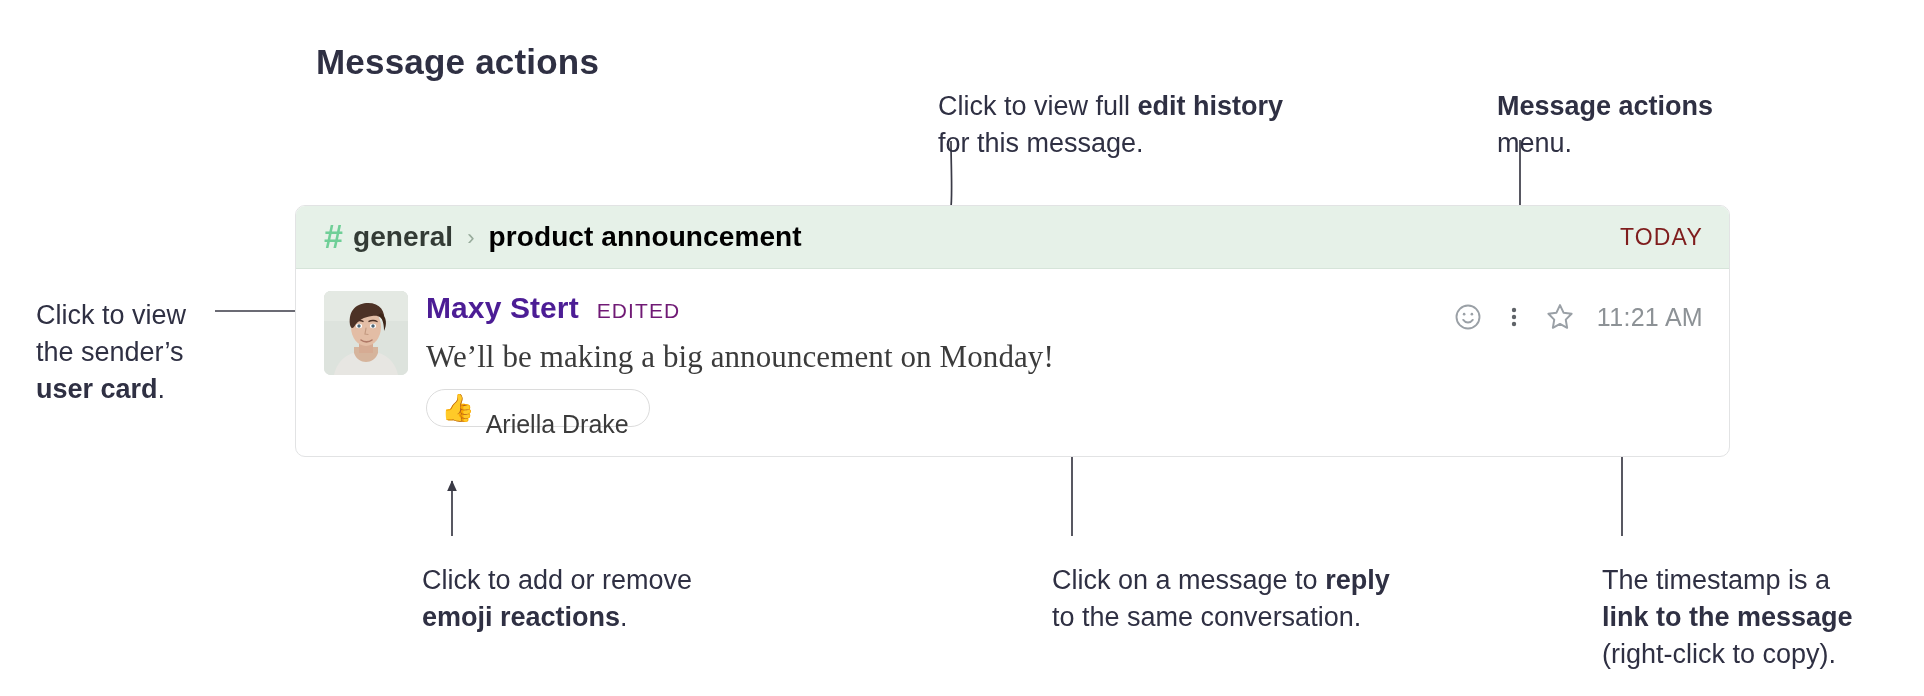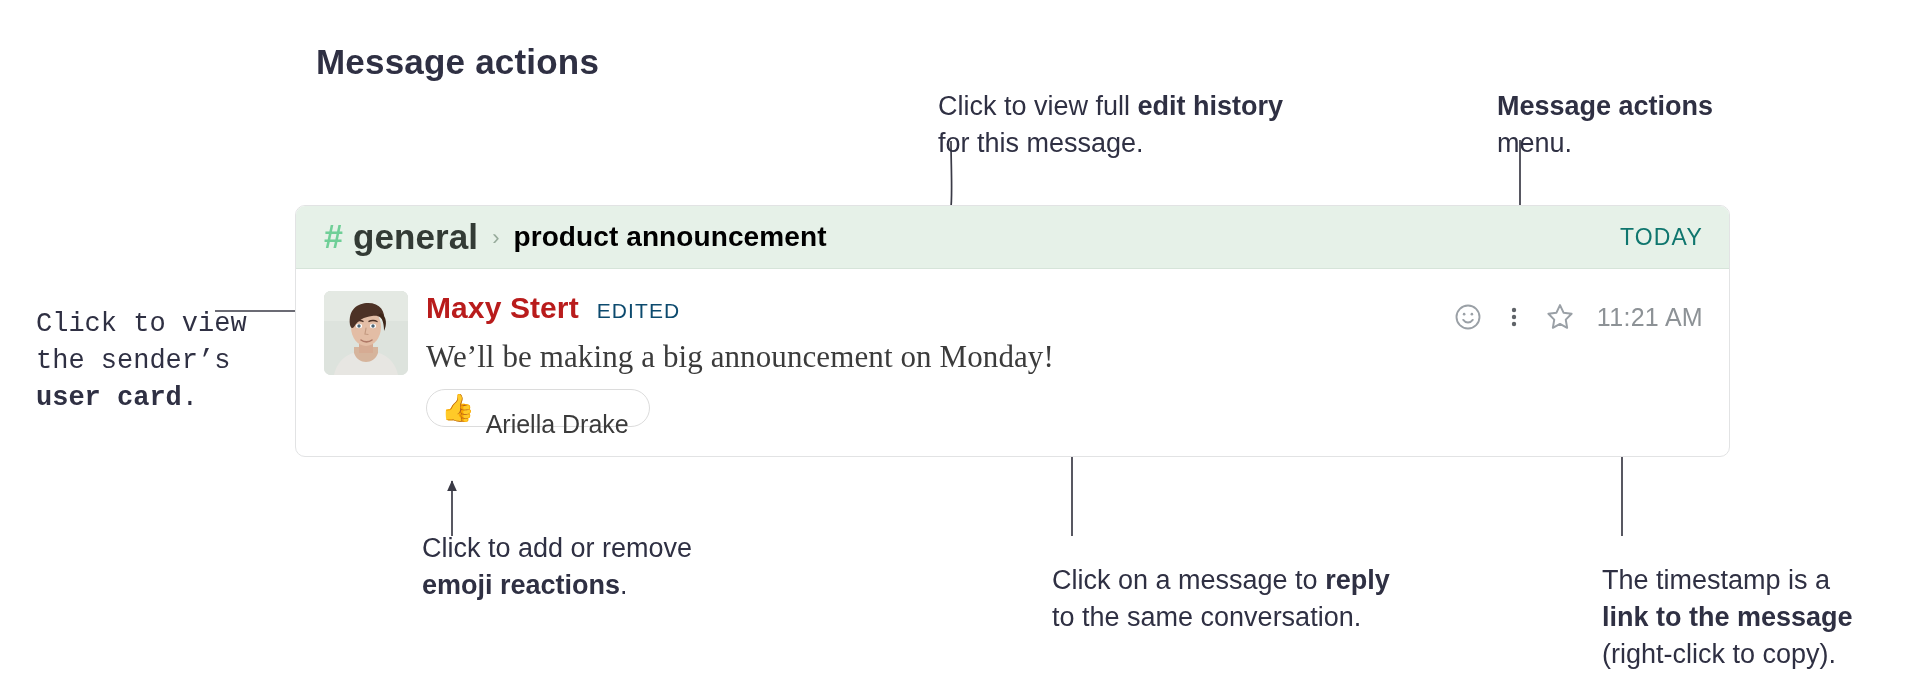"general" .stream-name { font-size: 35px -> 28px }
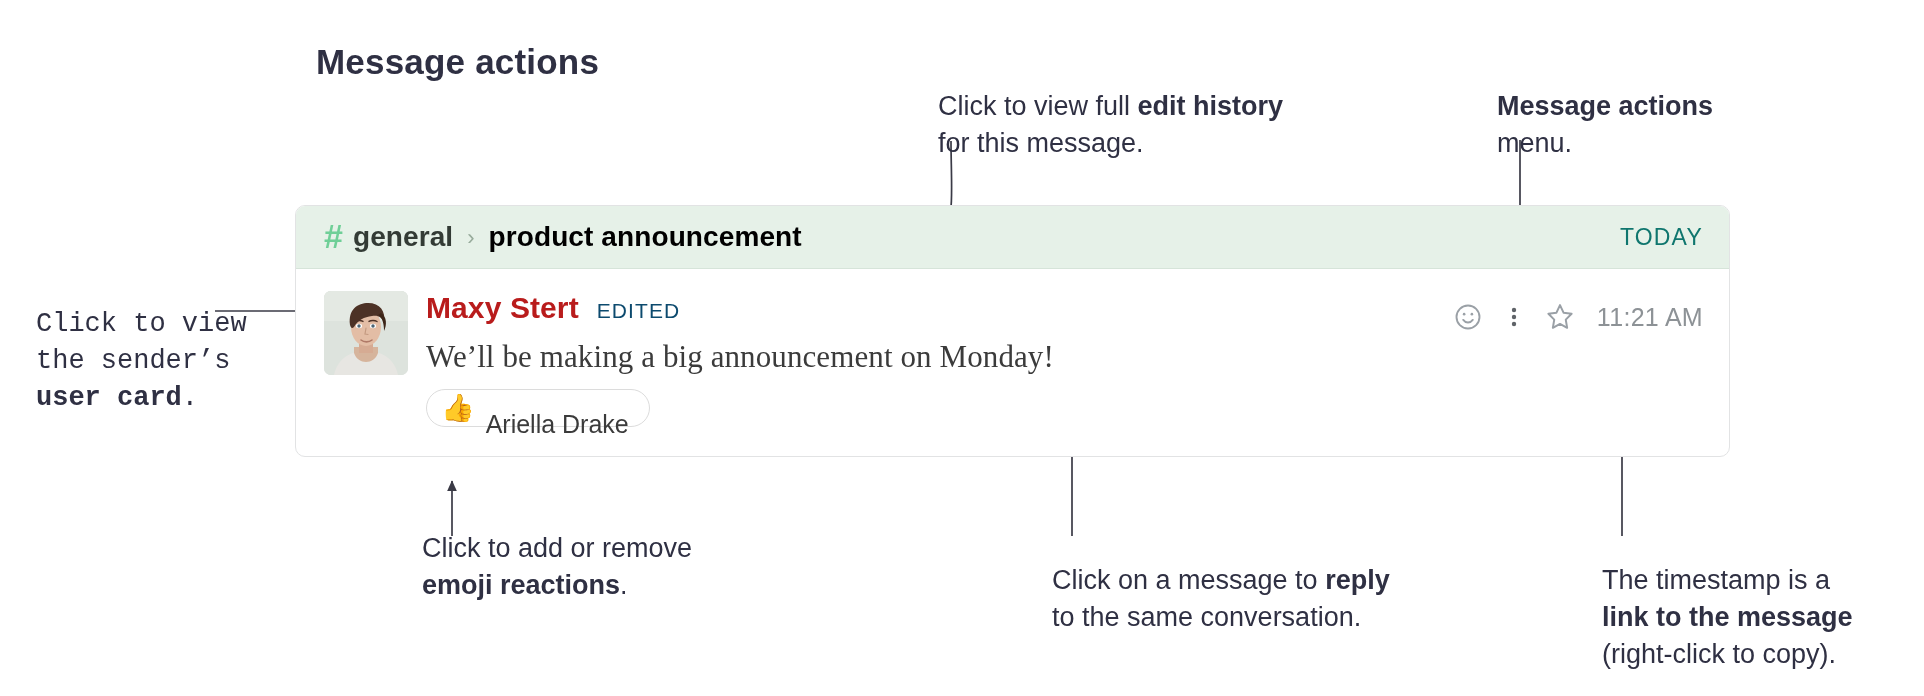"TODAY" #recipient-date { color: #0f766e -> #7f1d1d }
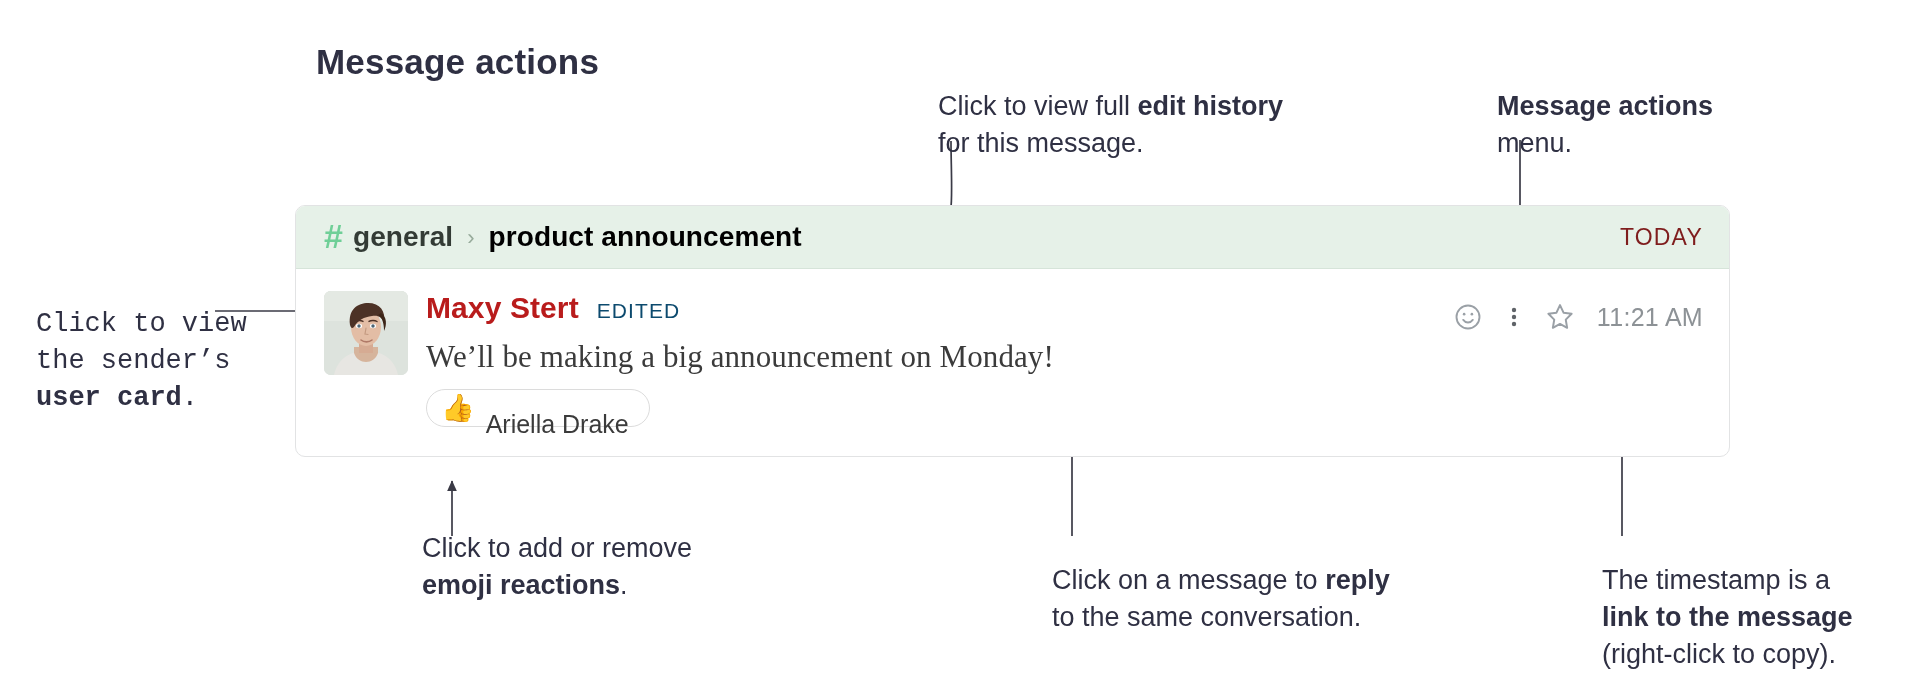"Click to view" #ann-user-card { font-family: Liberation Mono, monospace -> none; top: 306px -> 297px }
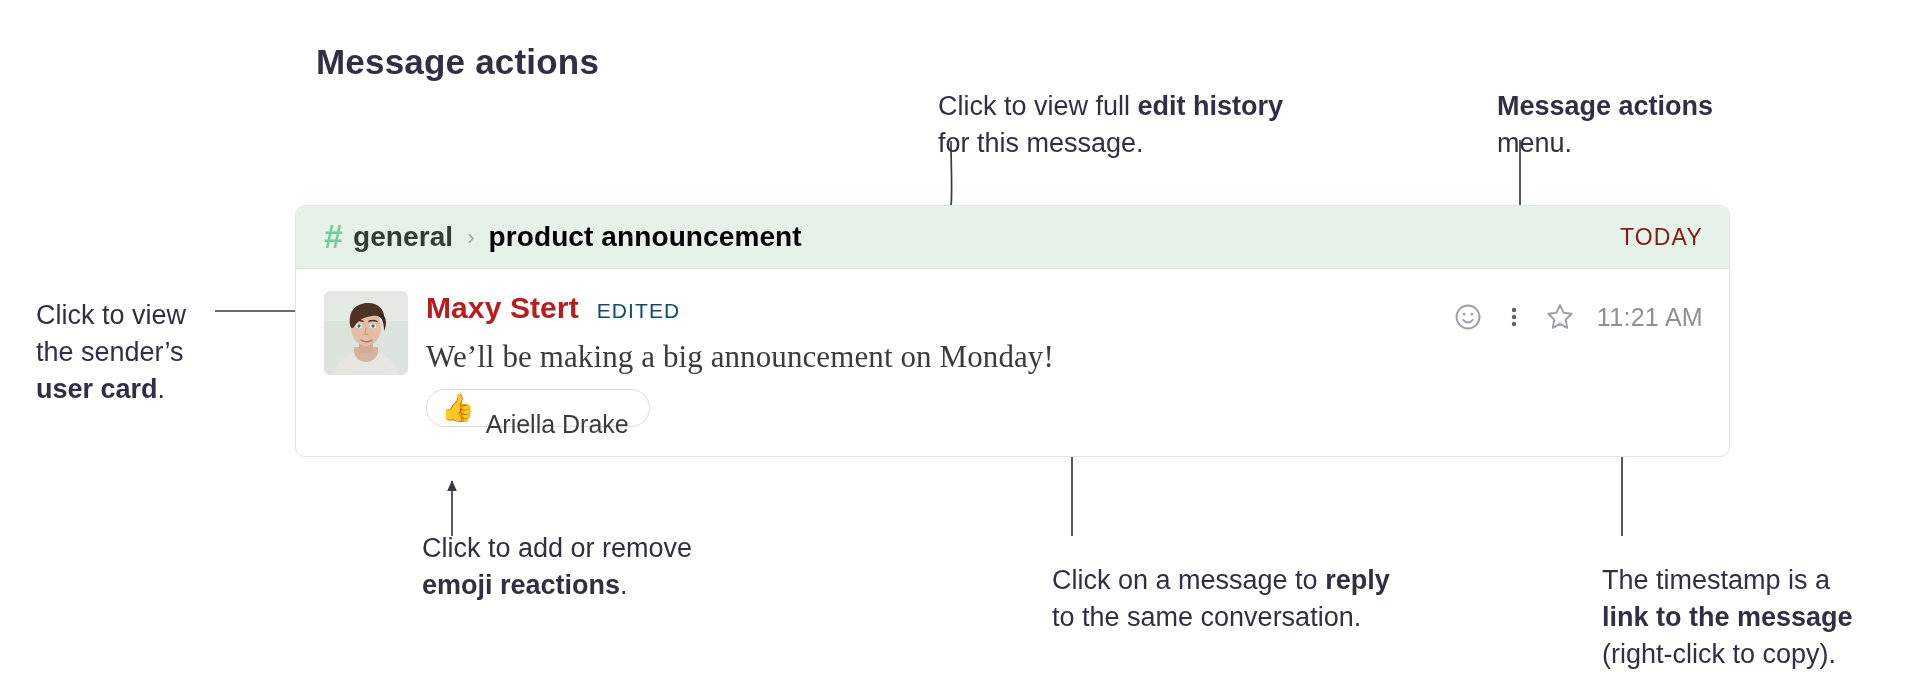"Maxy Stert" #sender-name { color: #b91c1c -> #4c1d95 }
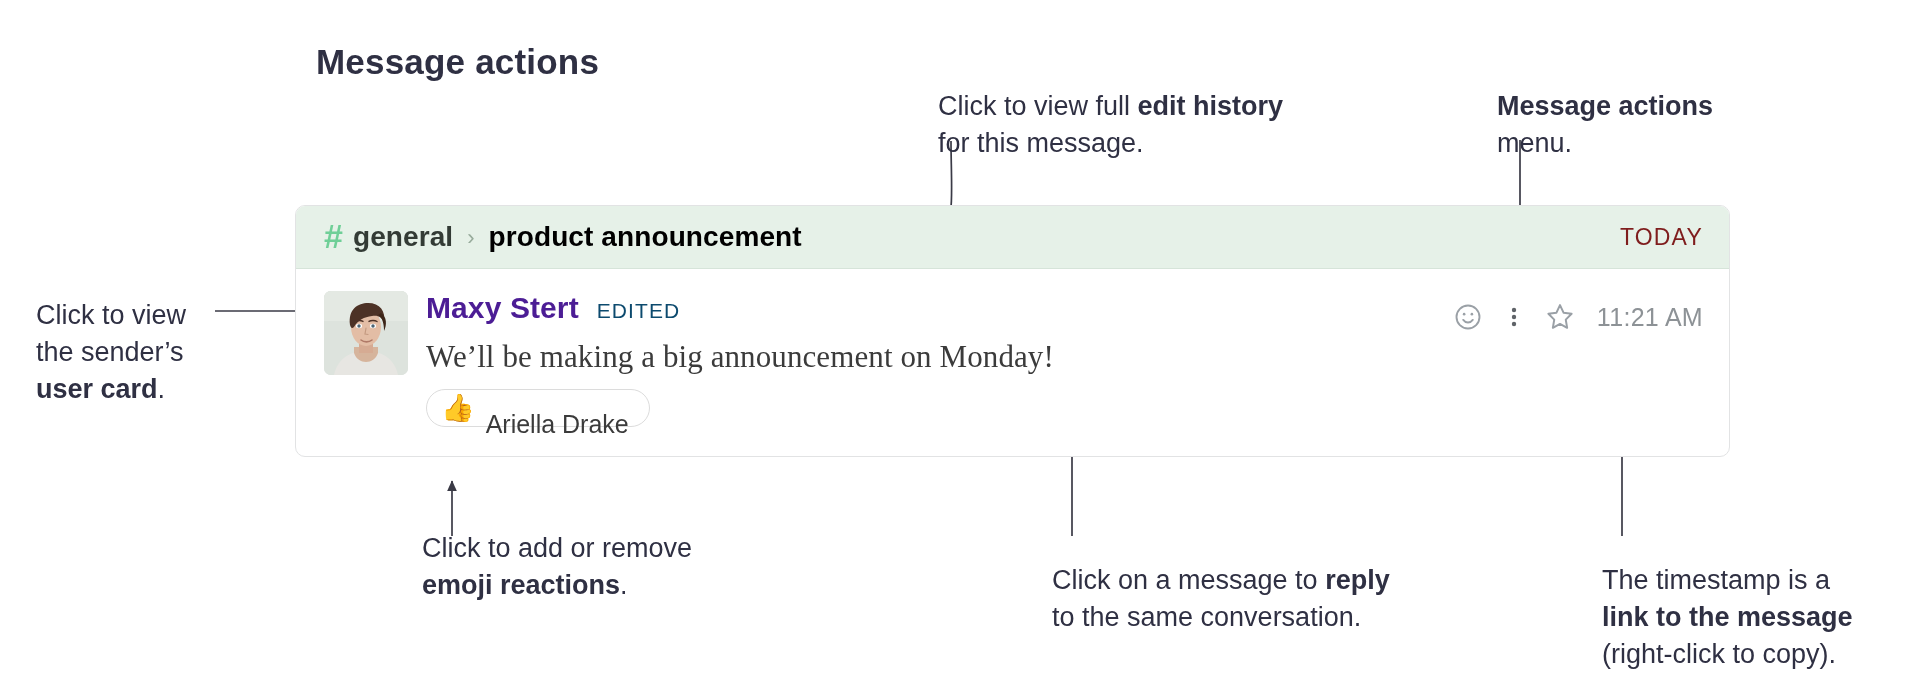"EDITED" #edited-tag { color: #0c4a6e -> #701a75 }
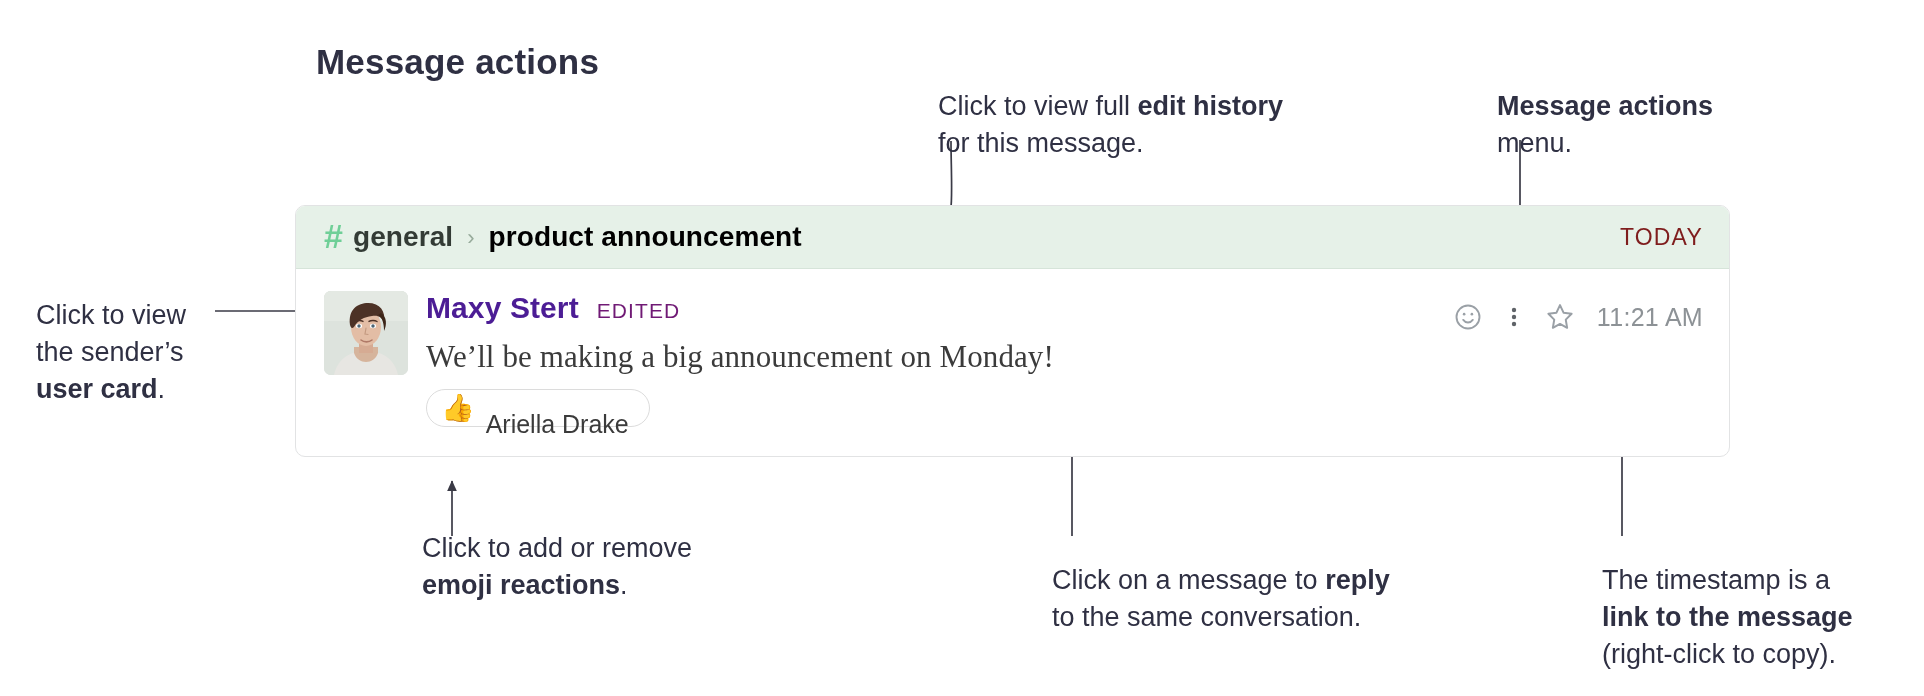"Click to add or remove" #ann-emoji { top: 530px -> 562px }
